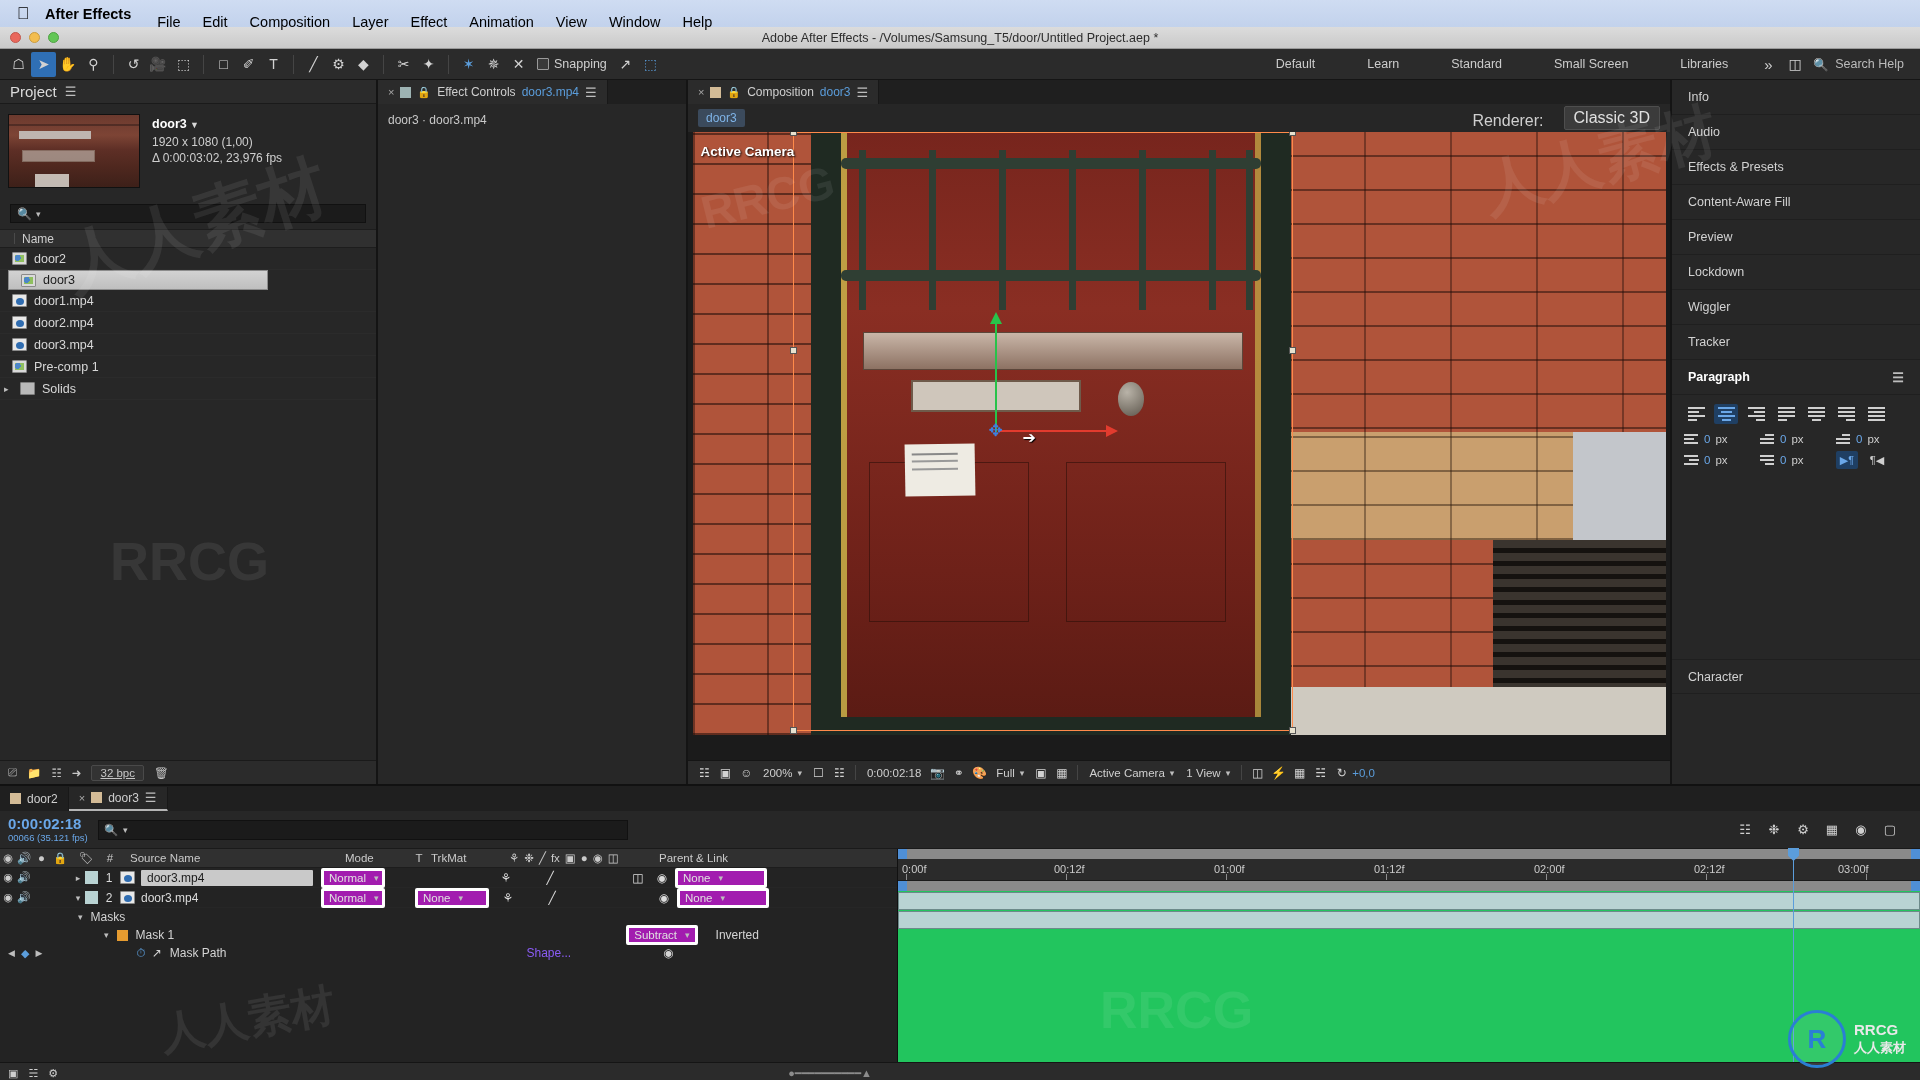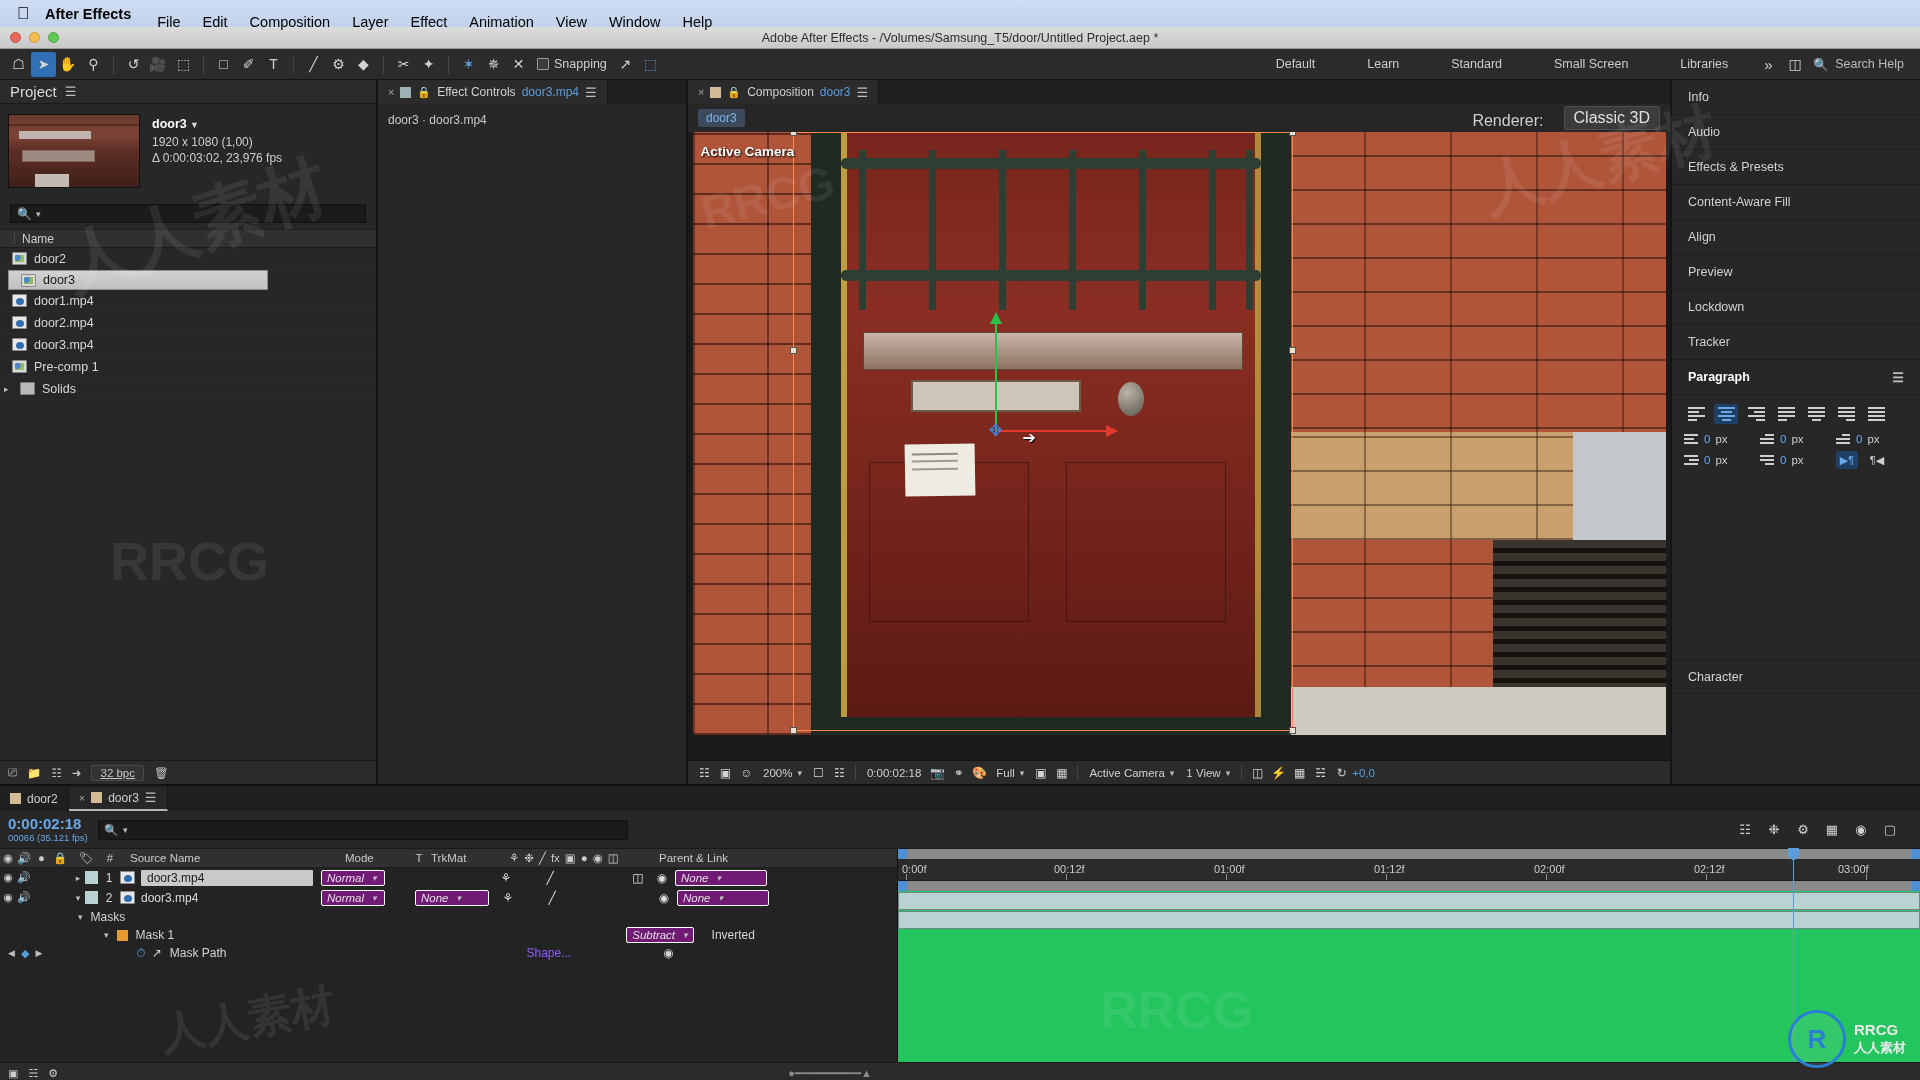"Align" div.rrow { html: <div>Align</div> -> none }
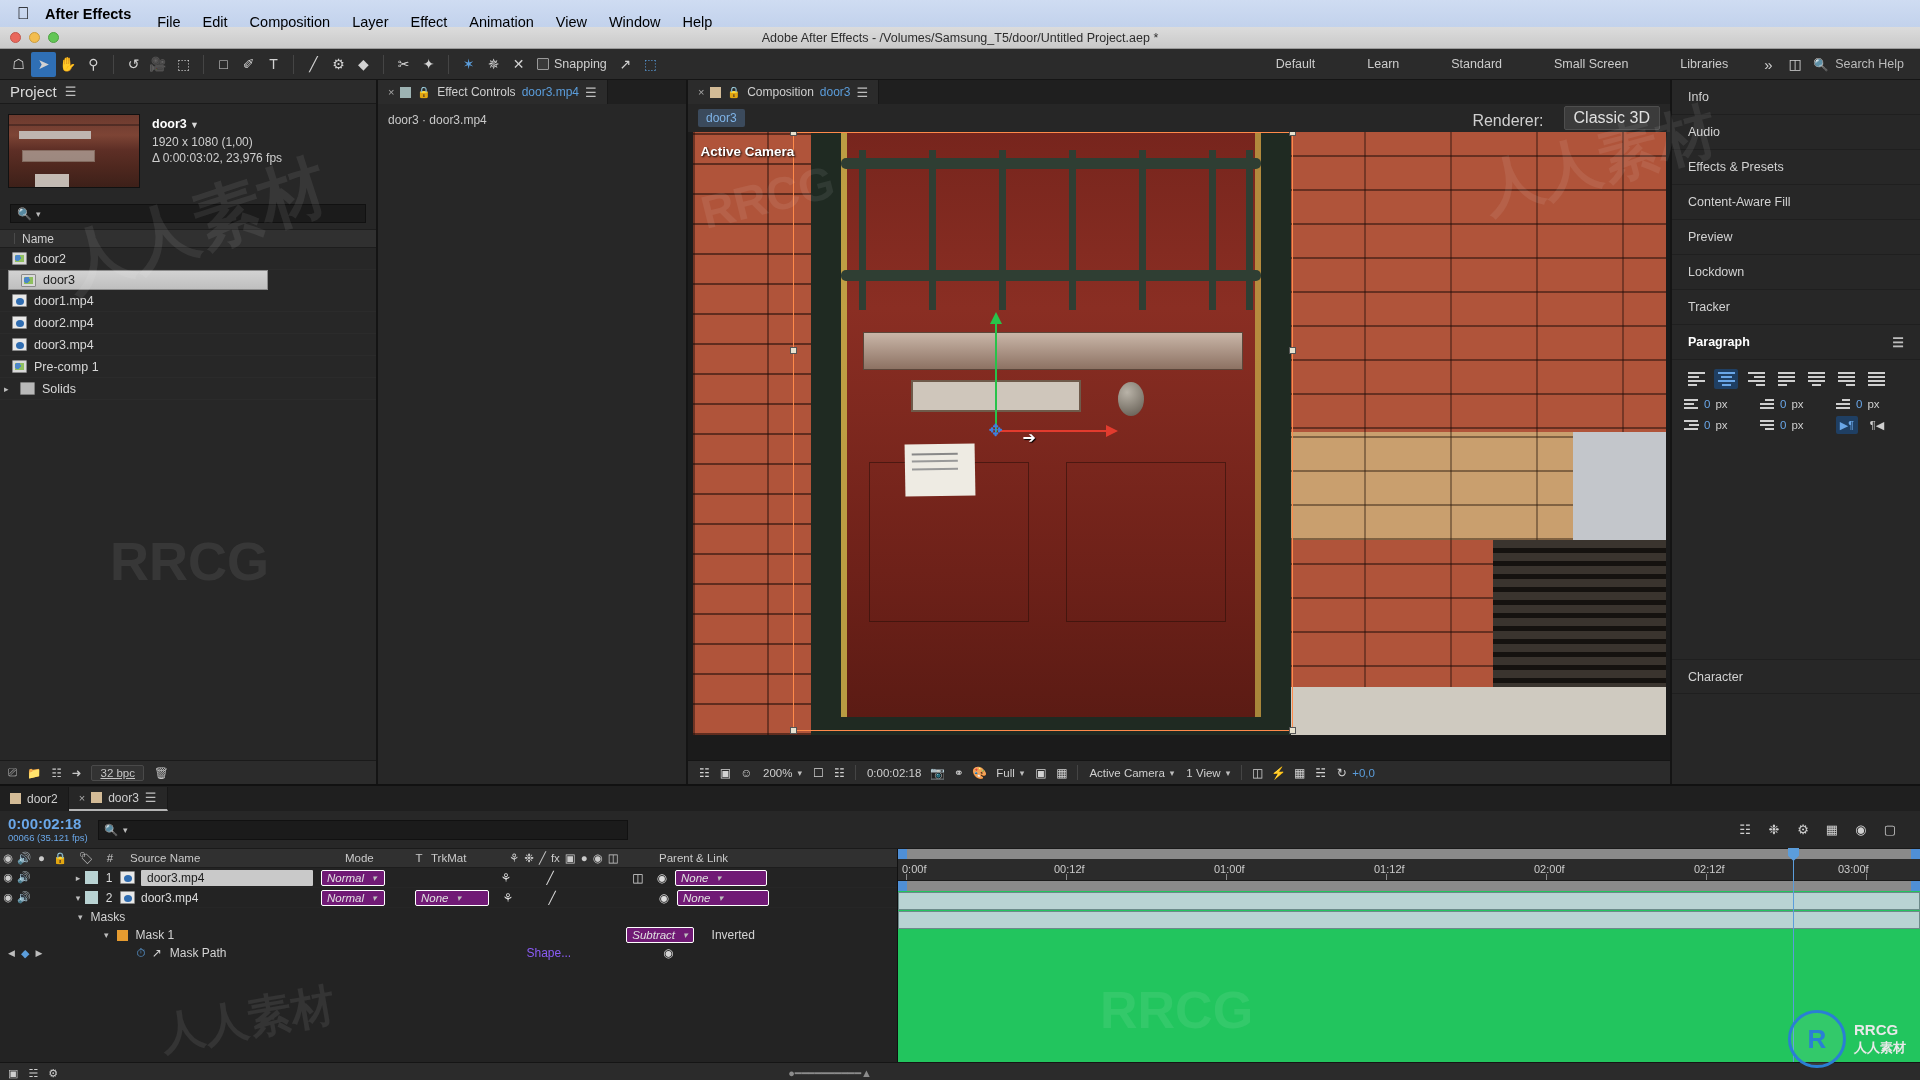"Wiggler" div.rrow { html: none -> <div>Wiggler</div> }
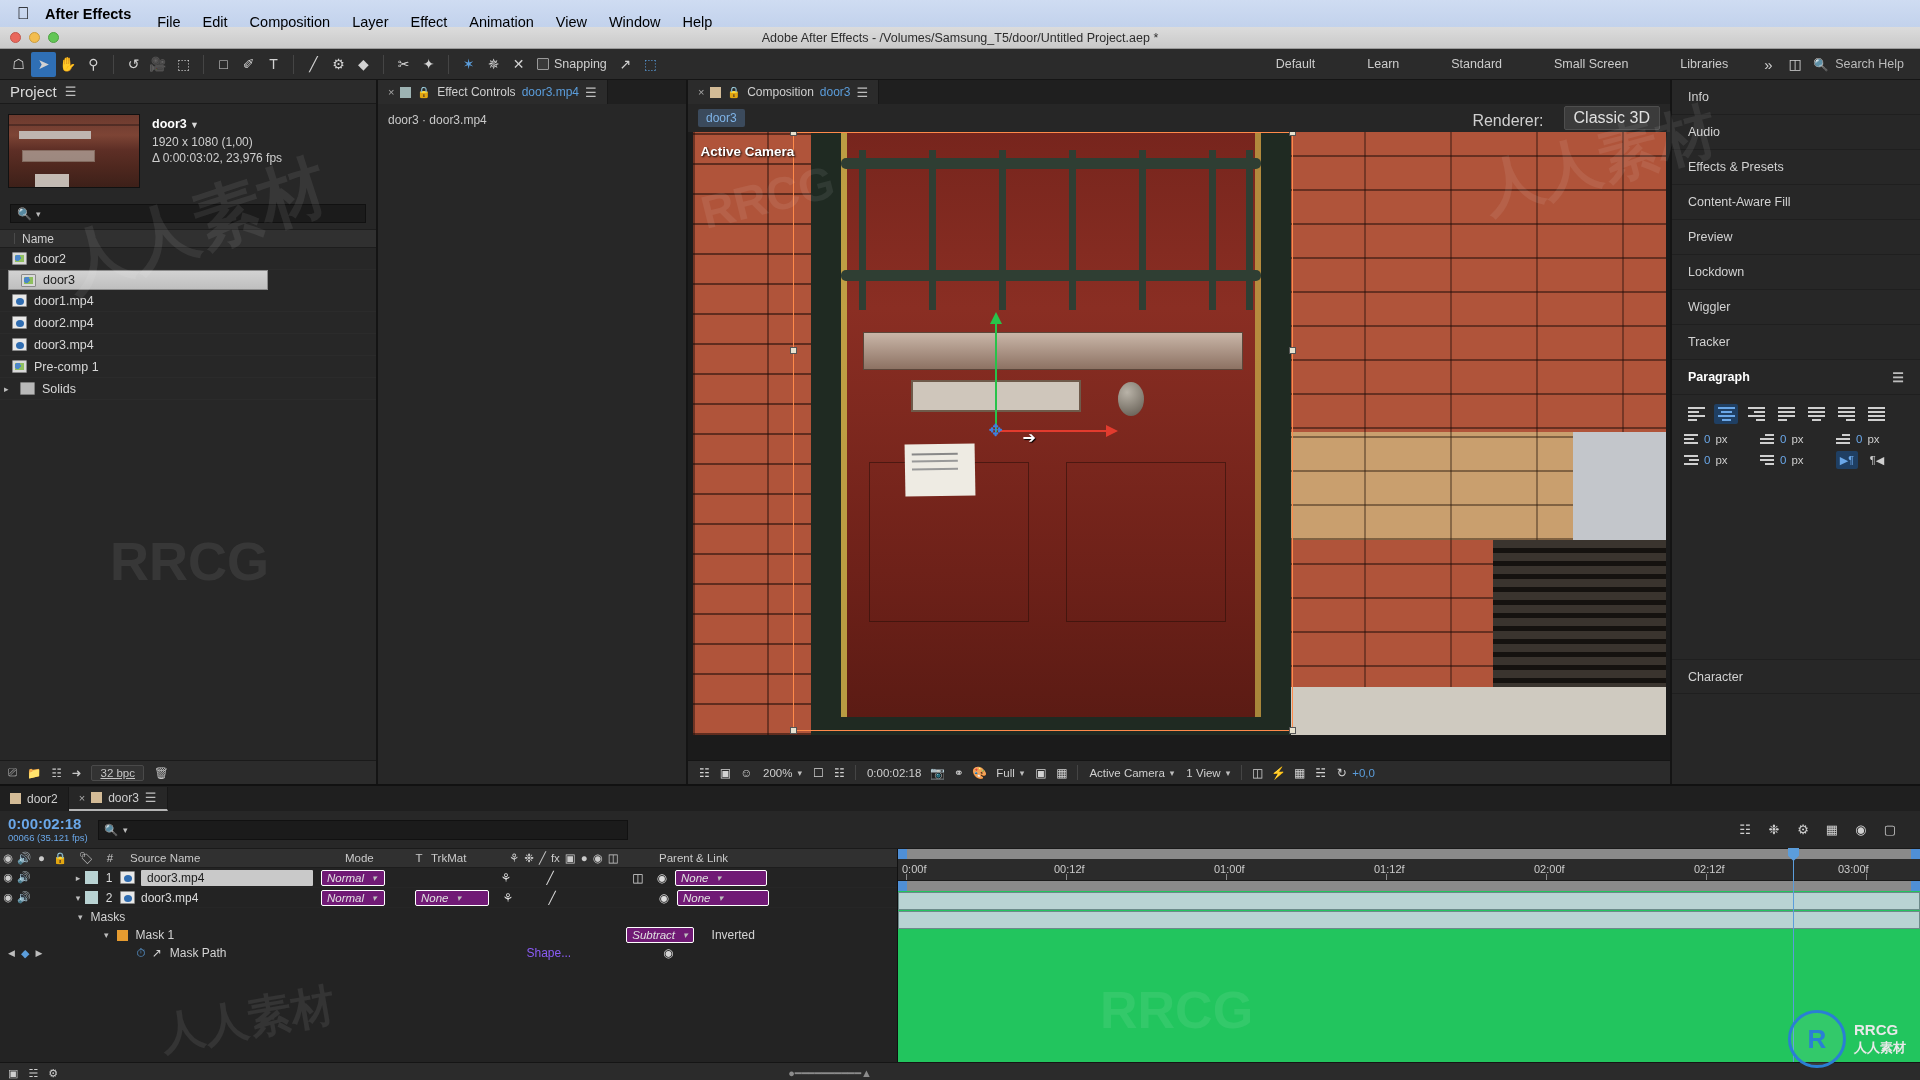"Normal" .ddbox { background: #701a75 -> #a21caf; border: 1px solid #ffffff -> 3px solid #ffffff; font-style: italic -> none }
